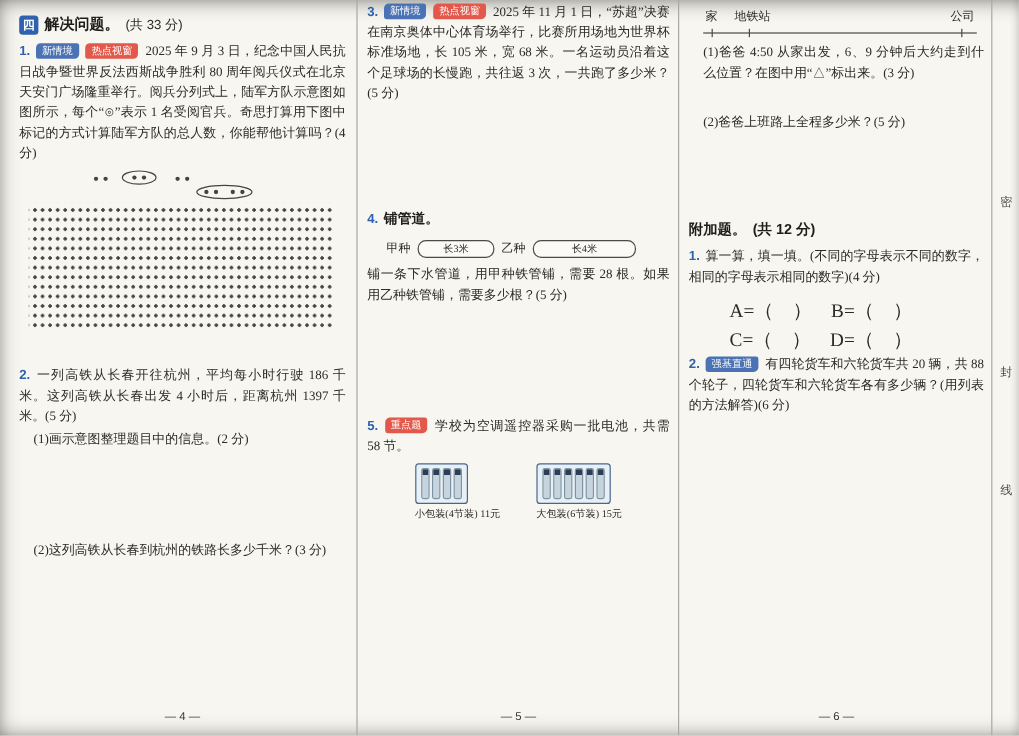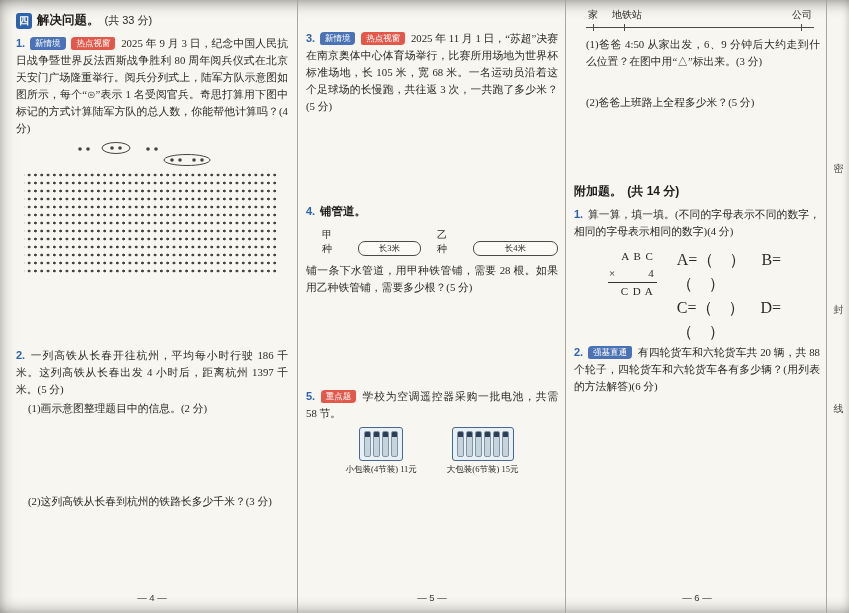"3. 新情境 热点视窗 2025 年" .p3 { margin-top: 30px -> 2px }
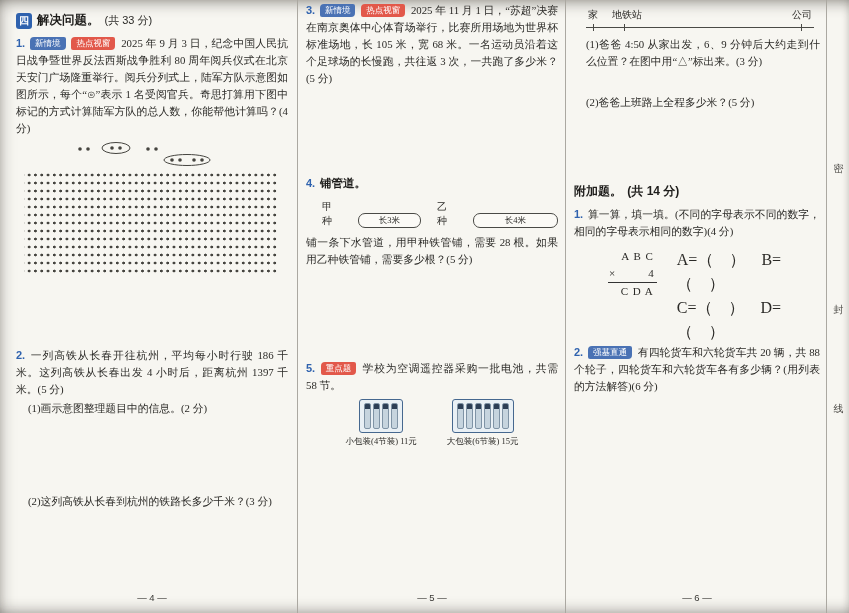"(共 14 分)" span.extra-points { text: 14 -> 12 }
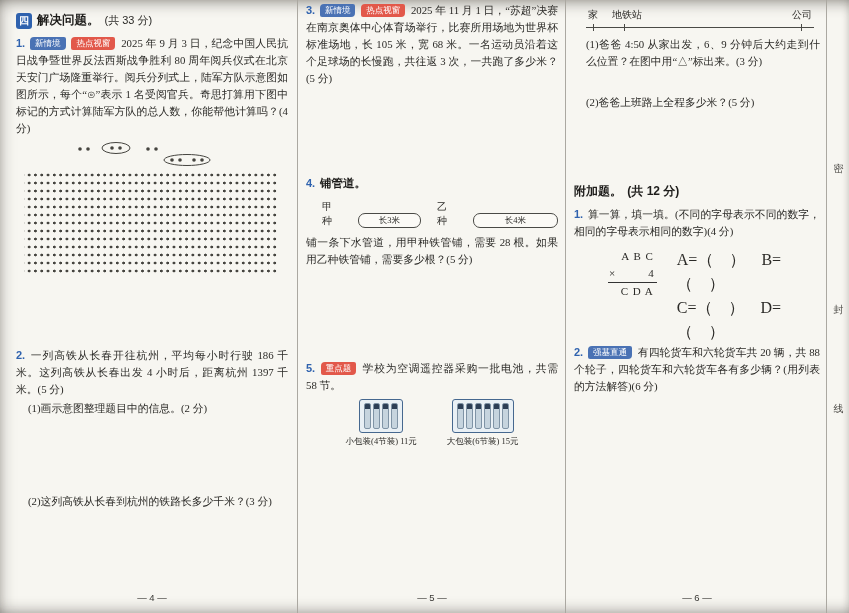"甲种" .pipe-row { align-items: flex-end -> flex-start; gap: 16px -> 6px }
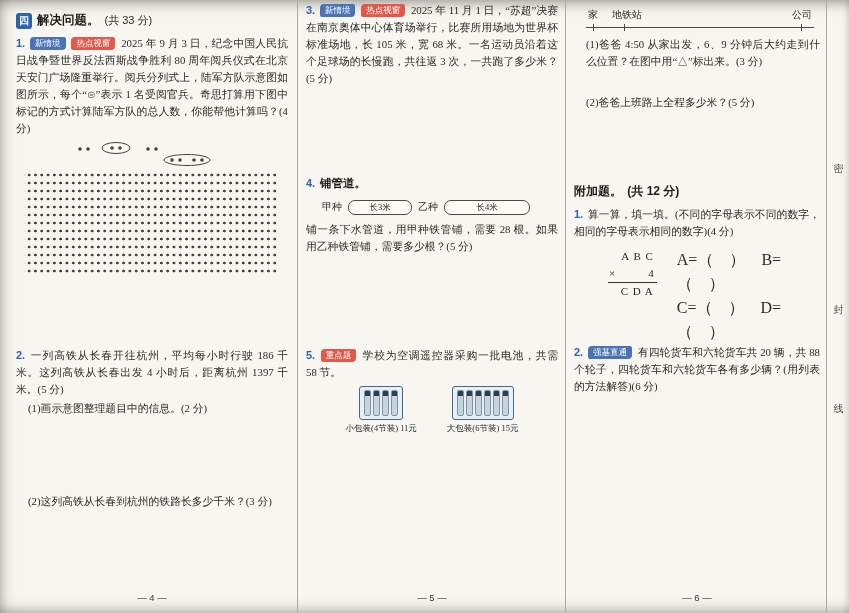"A B C" div.mult { html: <div> <div>A B C</div> <div> <span>×</span> <span>4</span> </div> <div>C D A</div> </div> -> none }
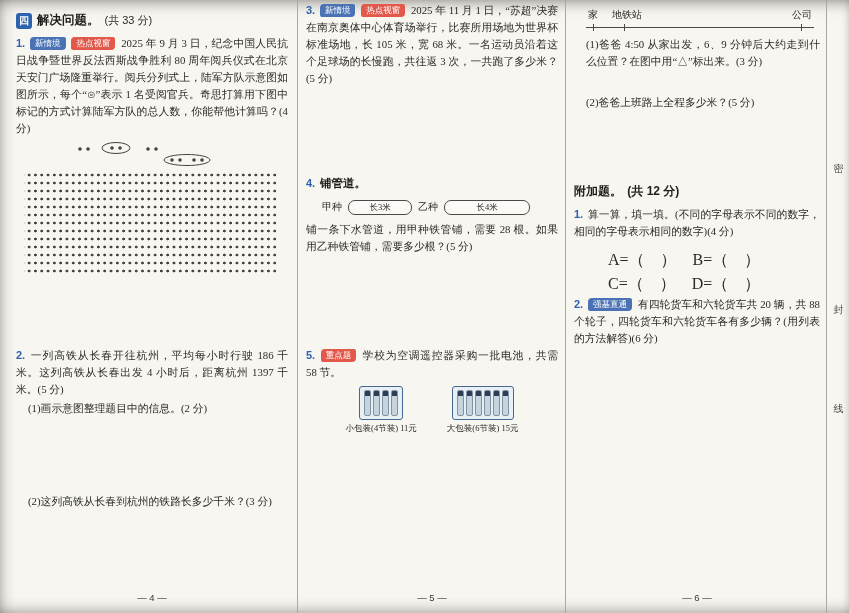"2. 一列高铁从长春开往杭州，平均每小时行驶 186 千米。这列高铁从长春出发" .p2 { margin-top: 74px -> 32px }
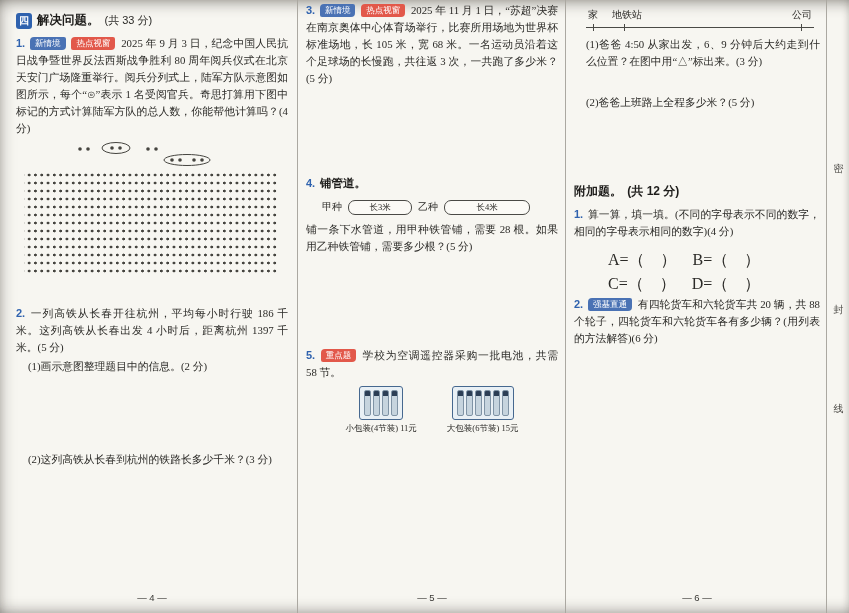"小包装(4节装) 11元" .bat-fig { align-items: center -> flex-start }
